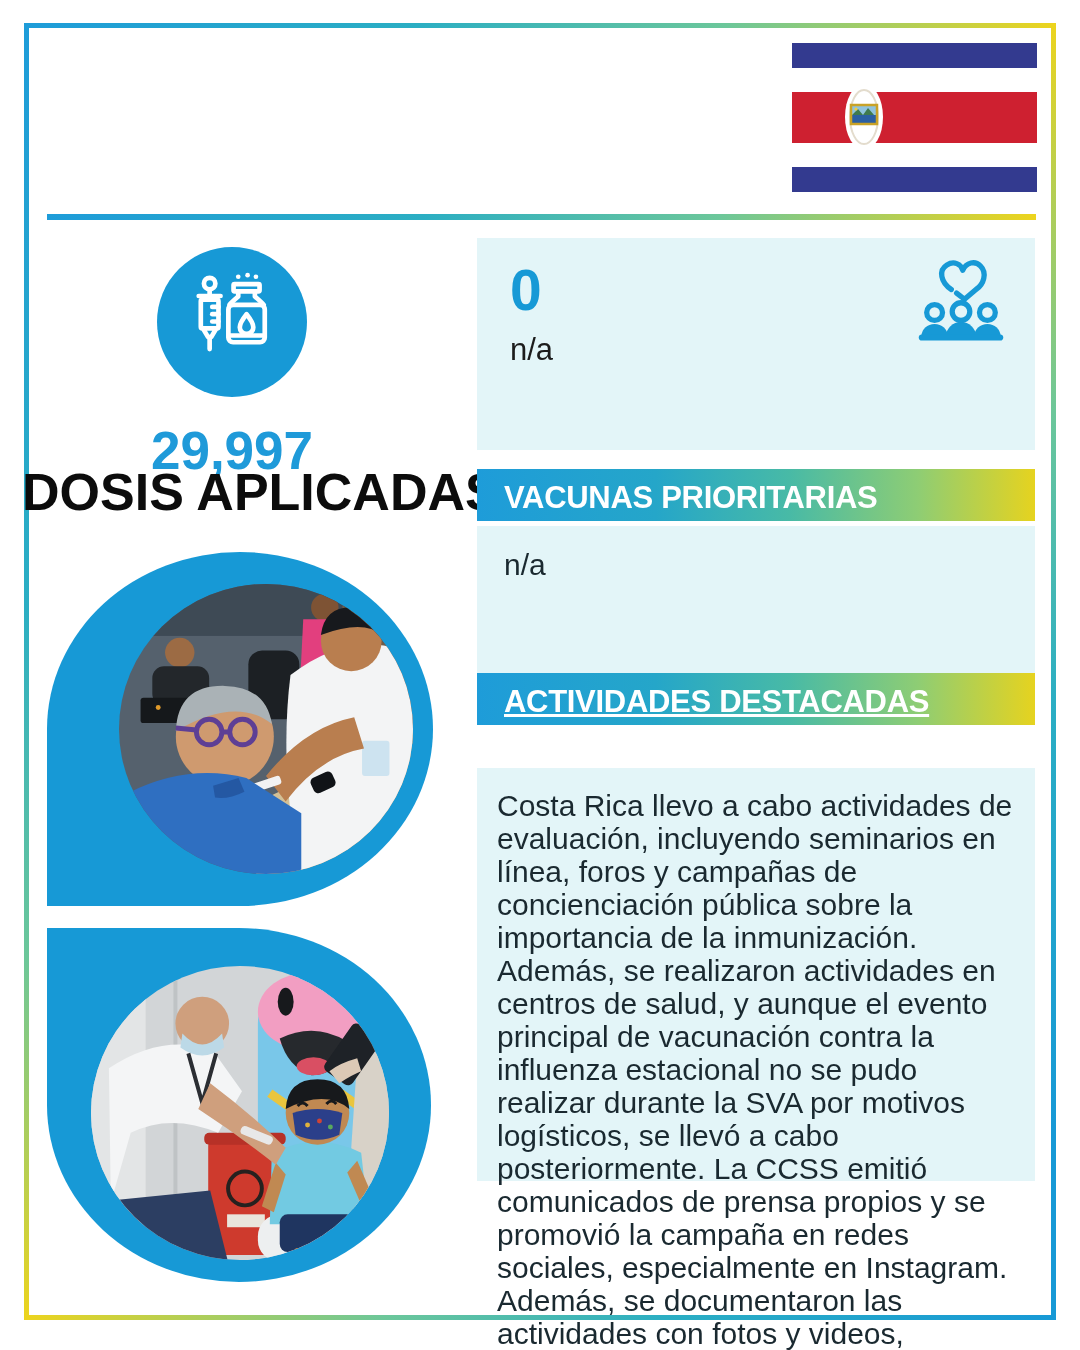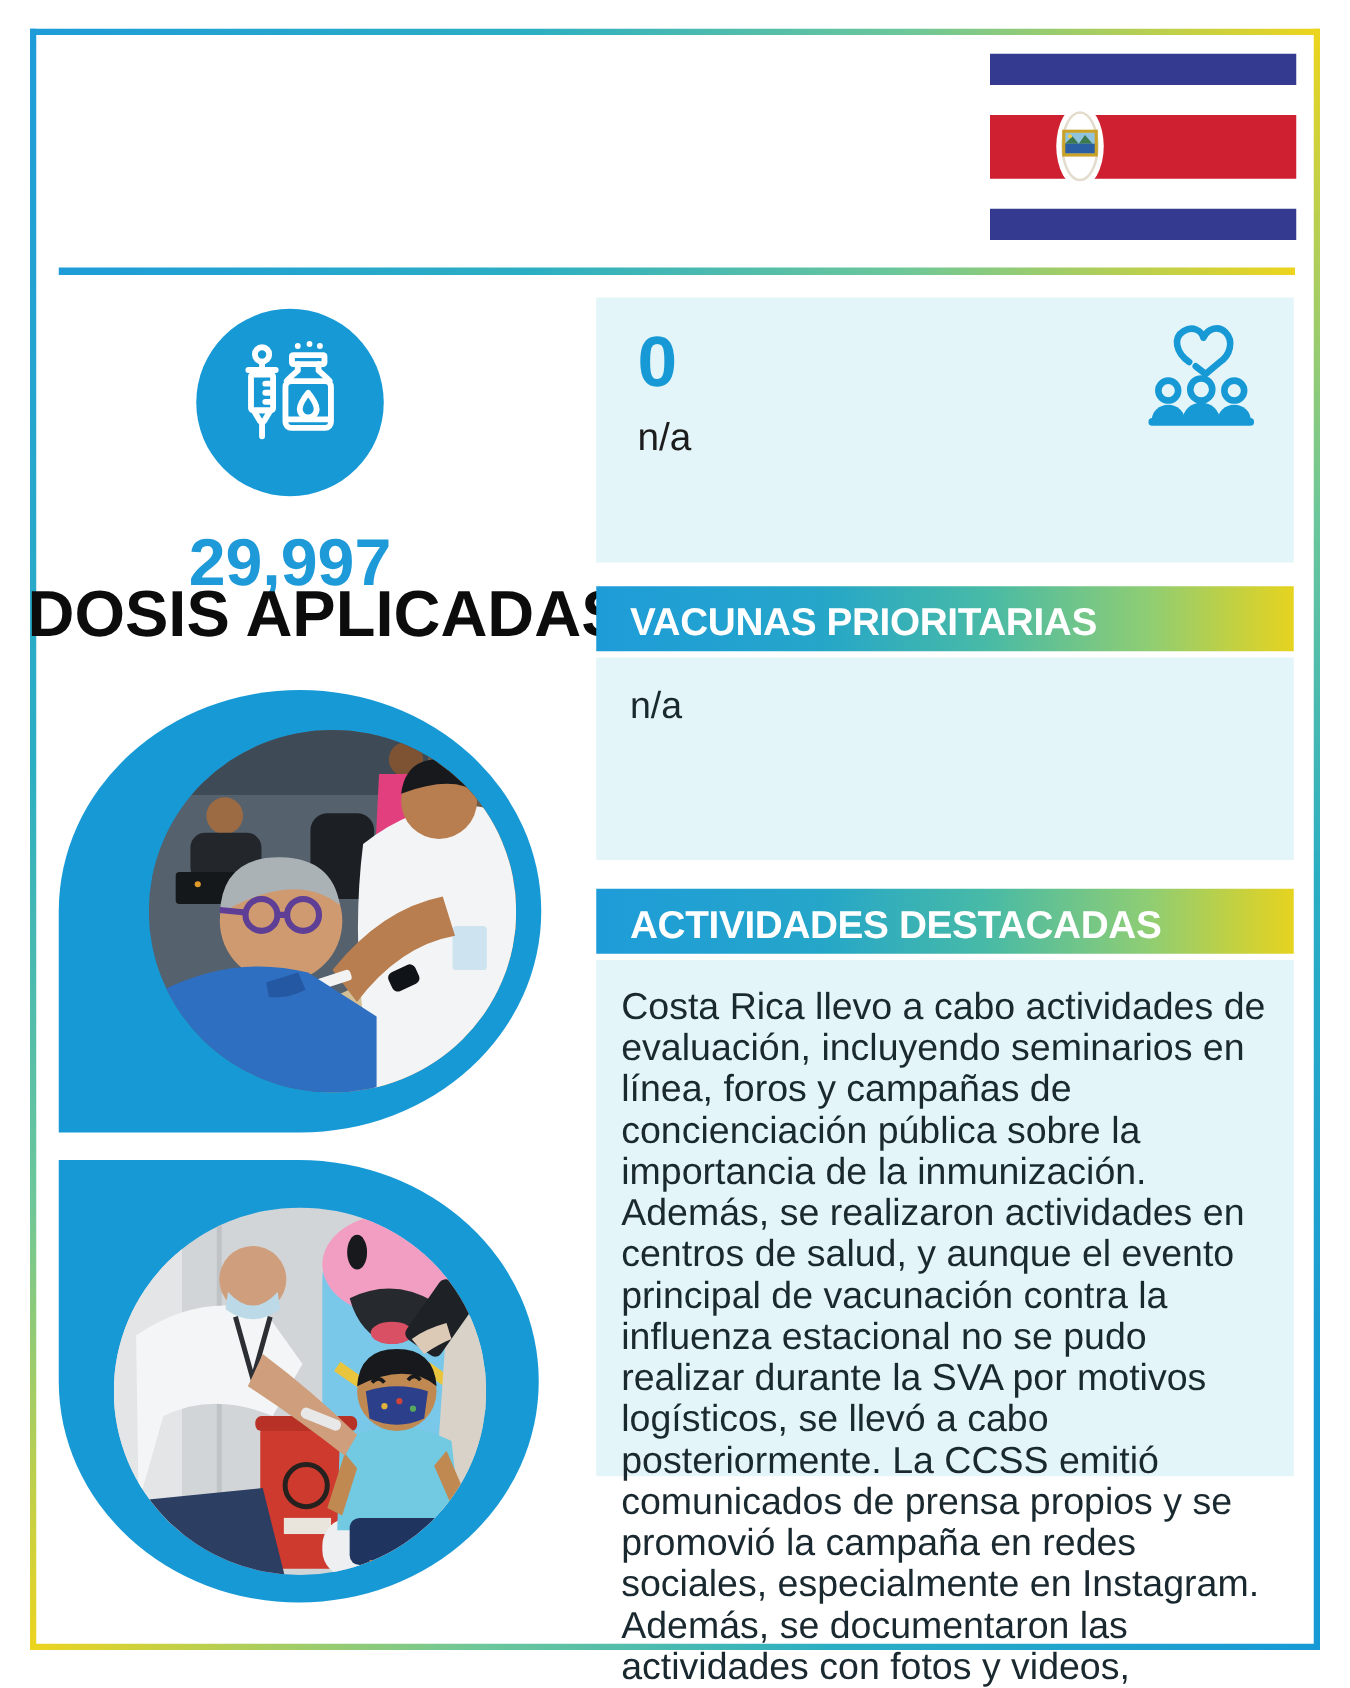"ACTIVIDADES DESTACADAS" .sec3h { text-decoration: none -> underline; top: 711px -> 673px }
